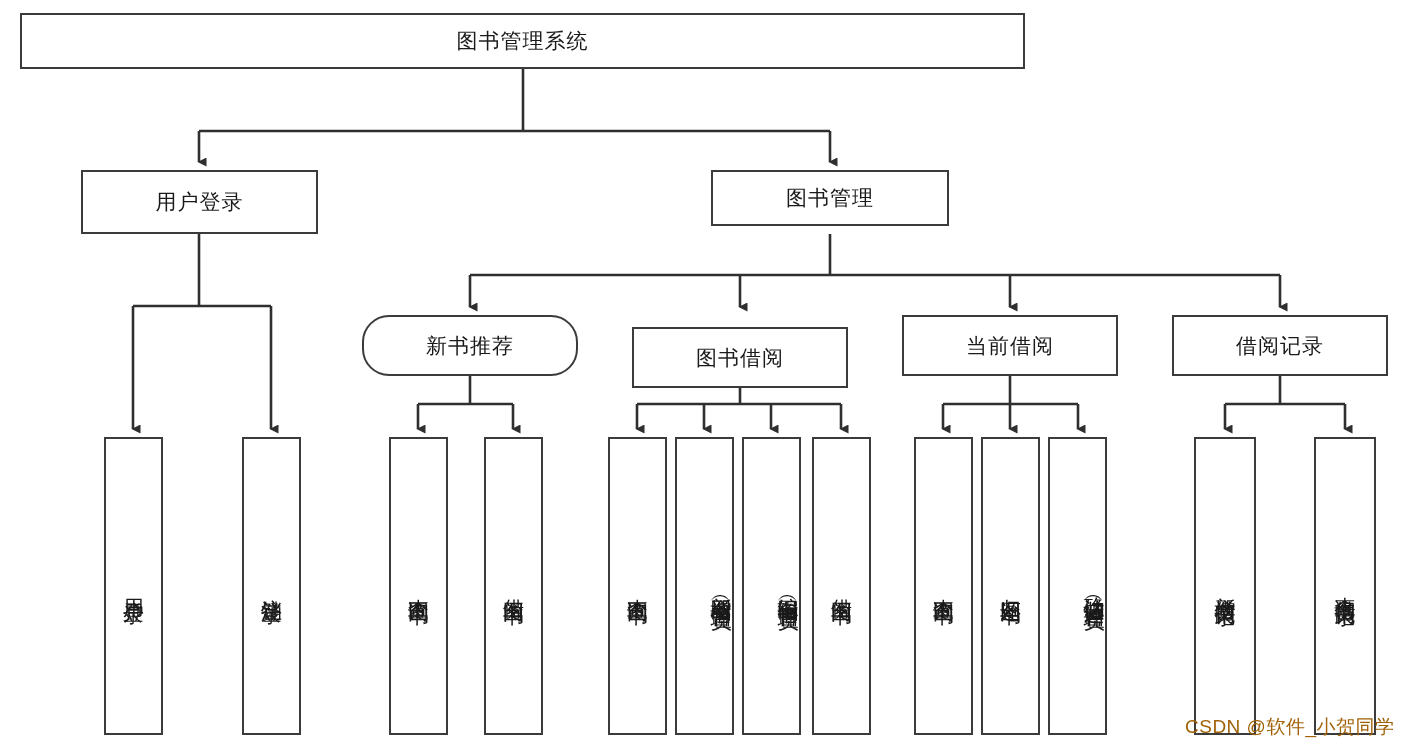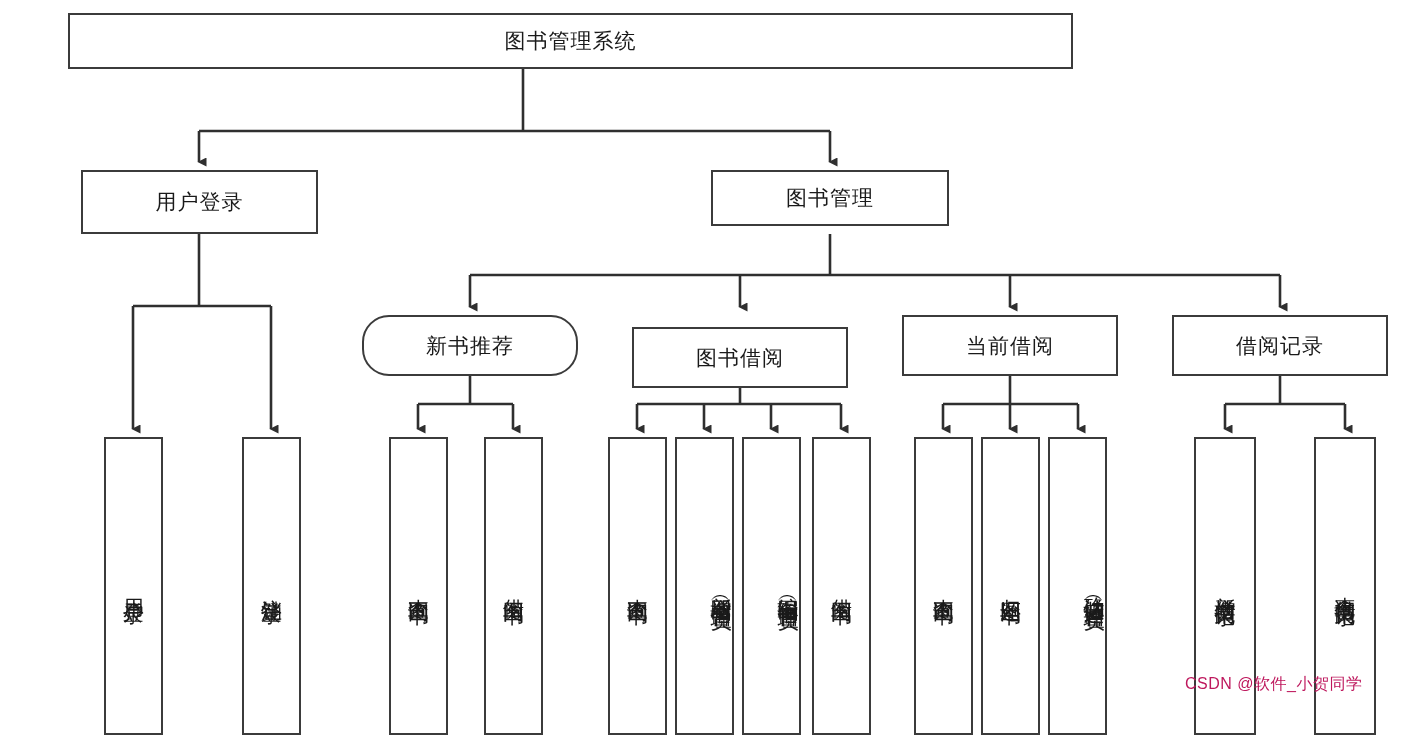"图书管理系统" div.node { margin-left: 48px -> none }
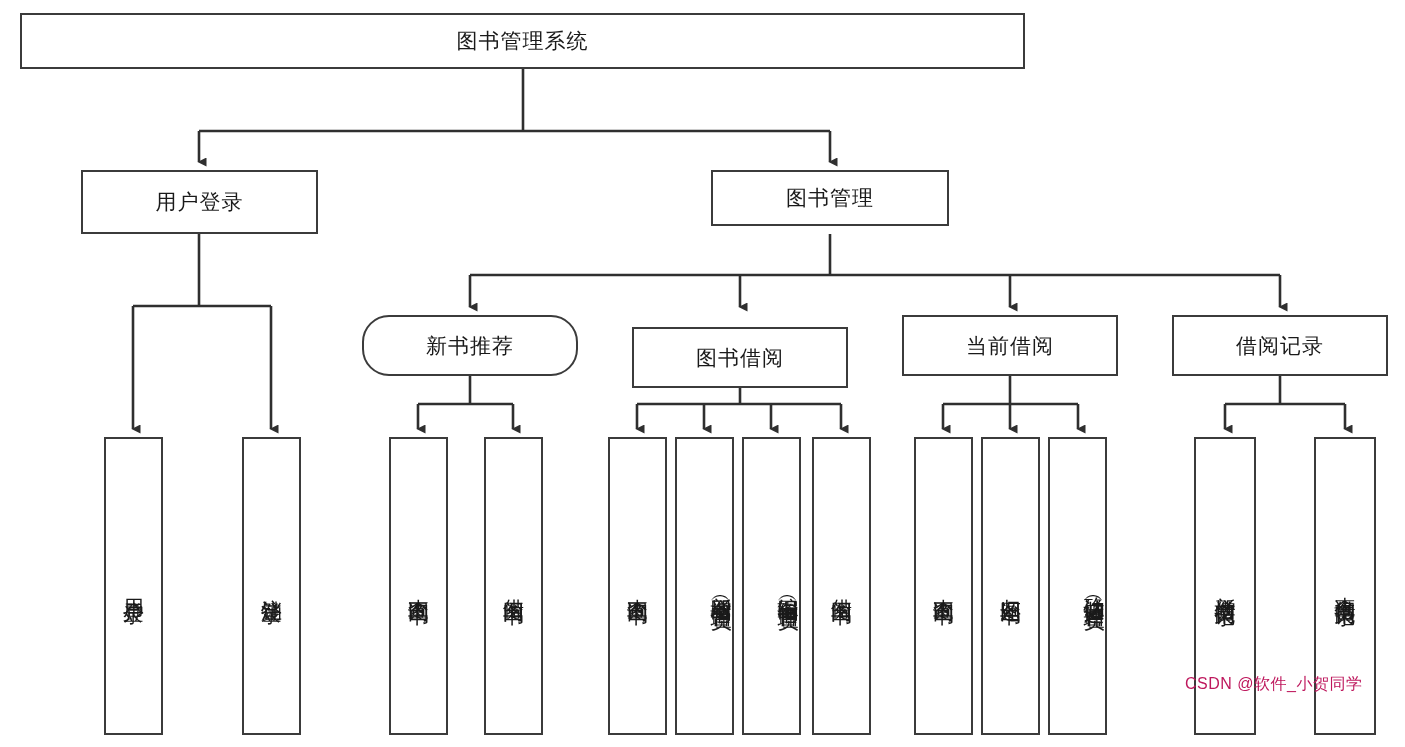"CSDN @软件_小贺同学" .watermark { color: #be185d -> #a16207; font-size: 16px -> 19px; top: 674px -> 714px }
